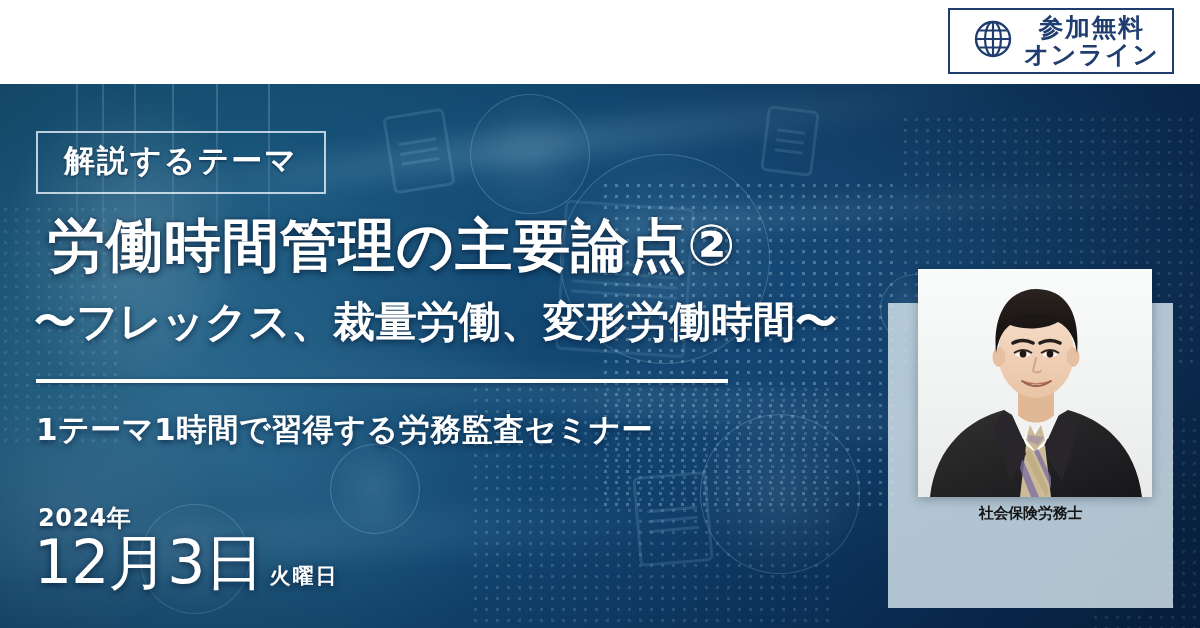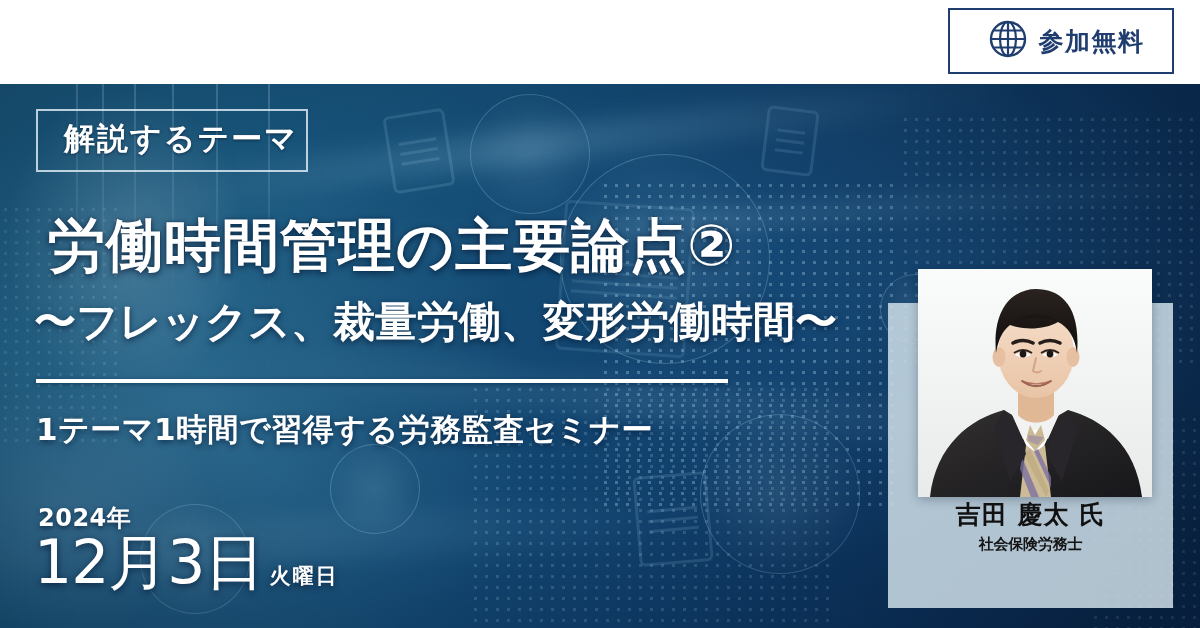"オンライン" span { html: none -> <span>オンライン</span> }
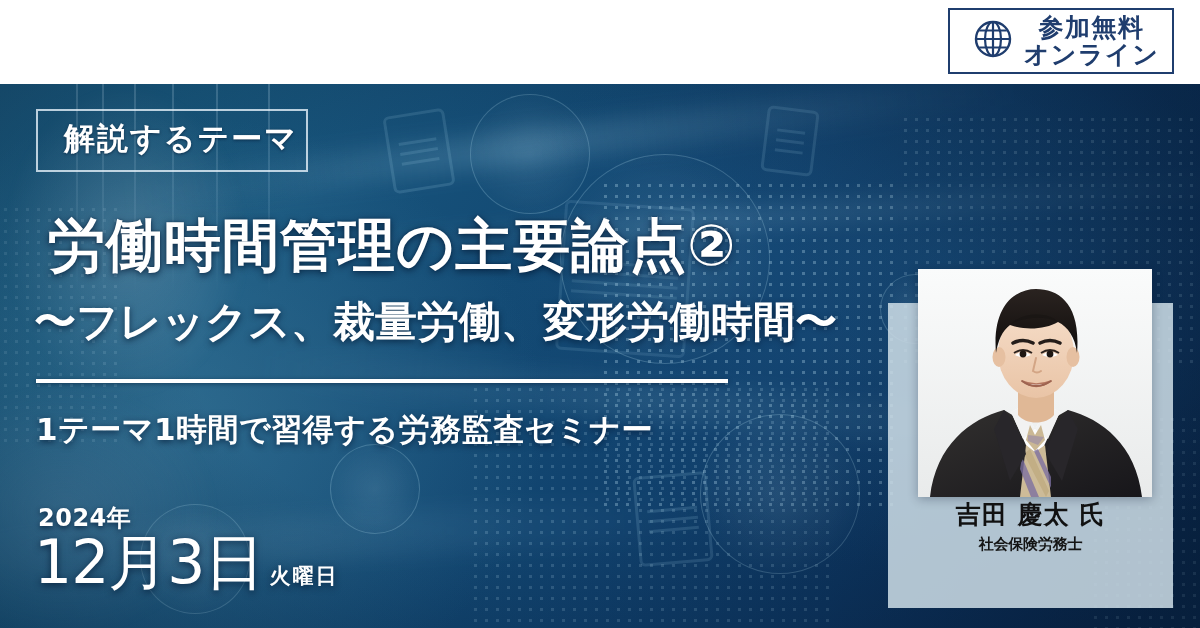"解説するテーマ" .theme-box { padding: 7px 8px 10px 26px -> 7px 26px 10px 26px; top: 25px -> 47px }
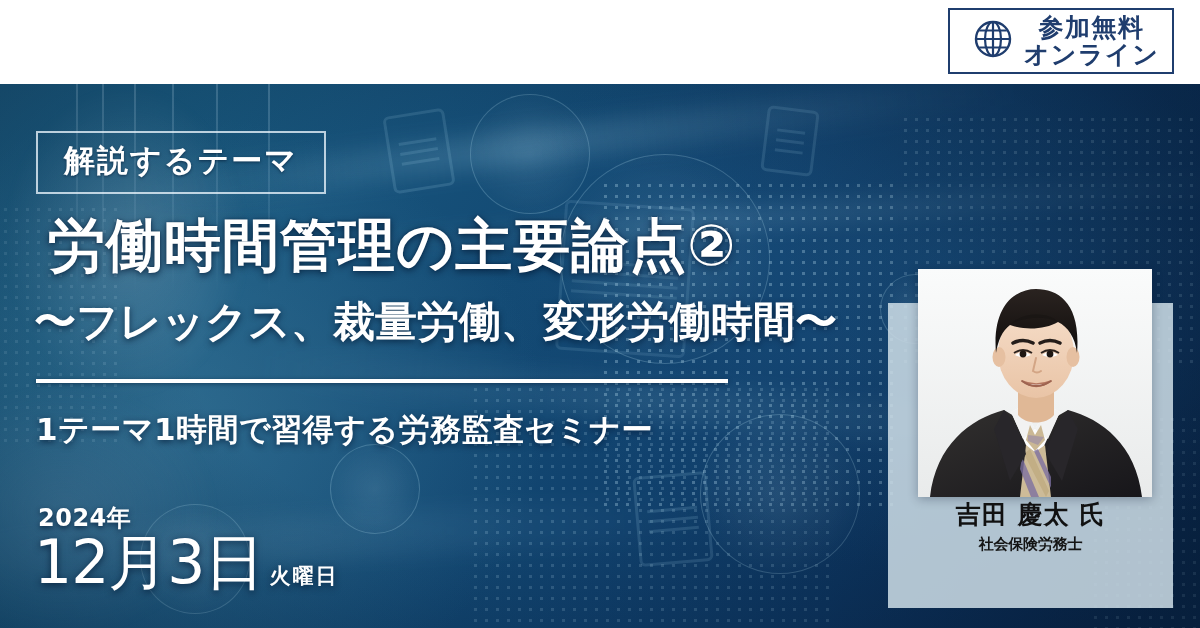"吉田 慶太 氏" div.speaker-name { html: <div>吉田 慶太 氏</div> -> none }
